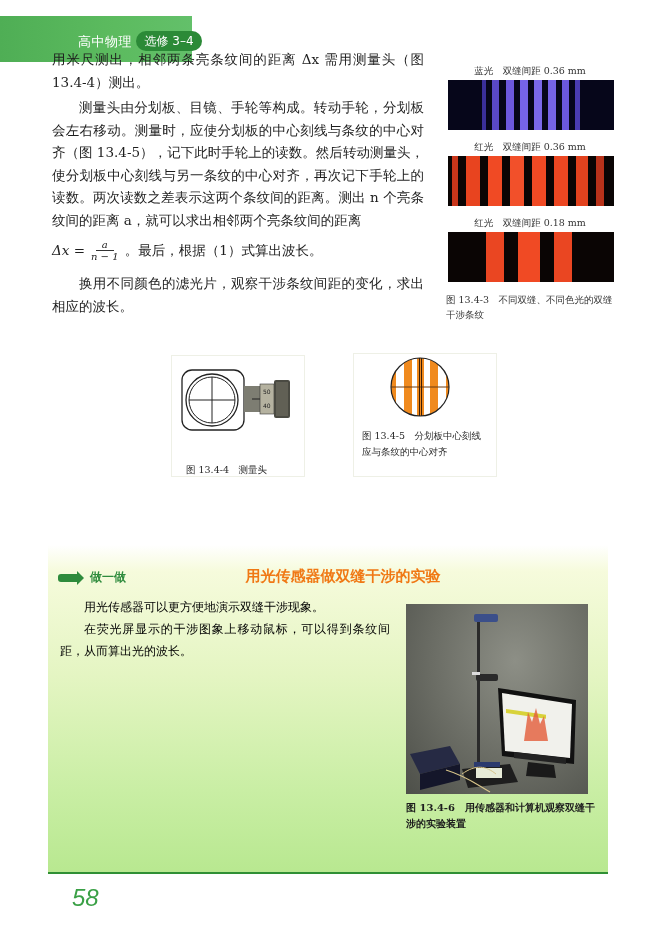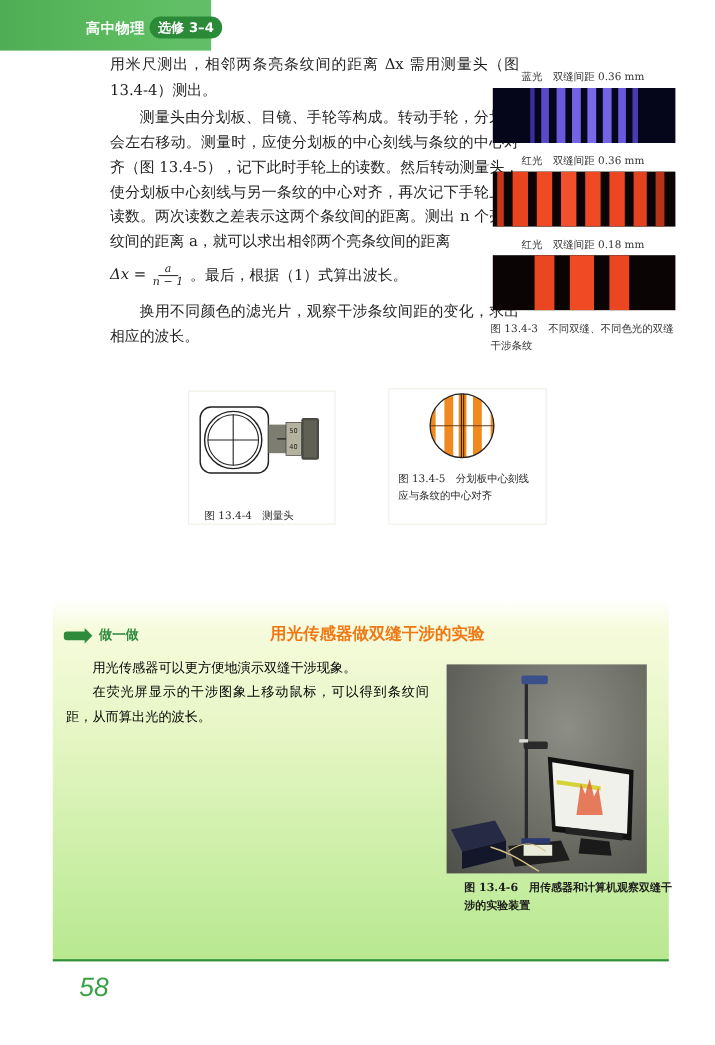"高中物理" .header-band { font-weight: bold -> none; top: 0 -> 16px }
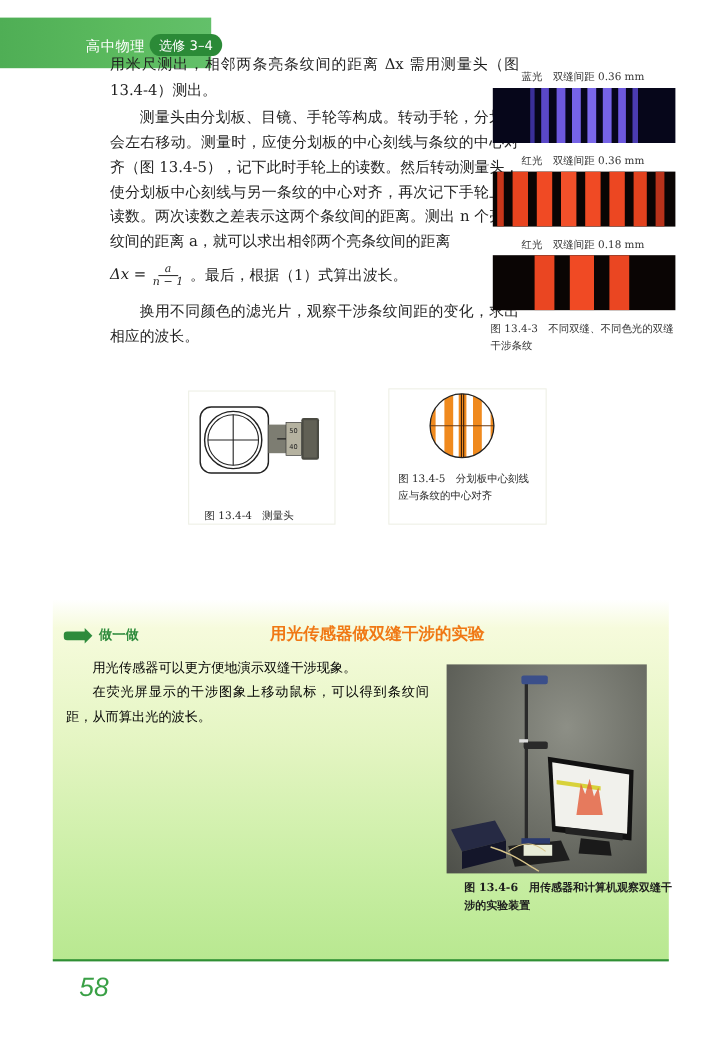"用米尺测出，相邻两条亮条纹间的距离 Δx 需用测量头（图 13.4-4）测出。" .body-text { margin-left: 48px -> none }
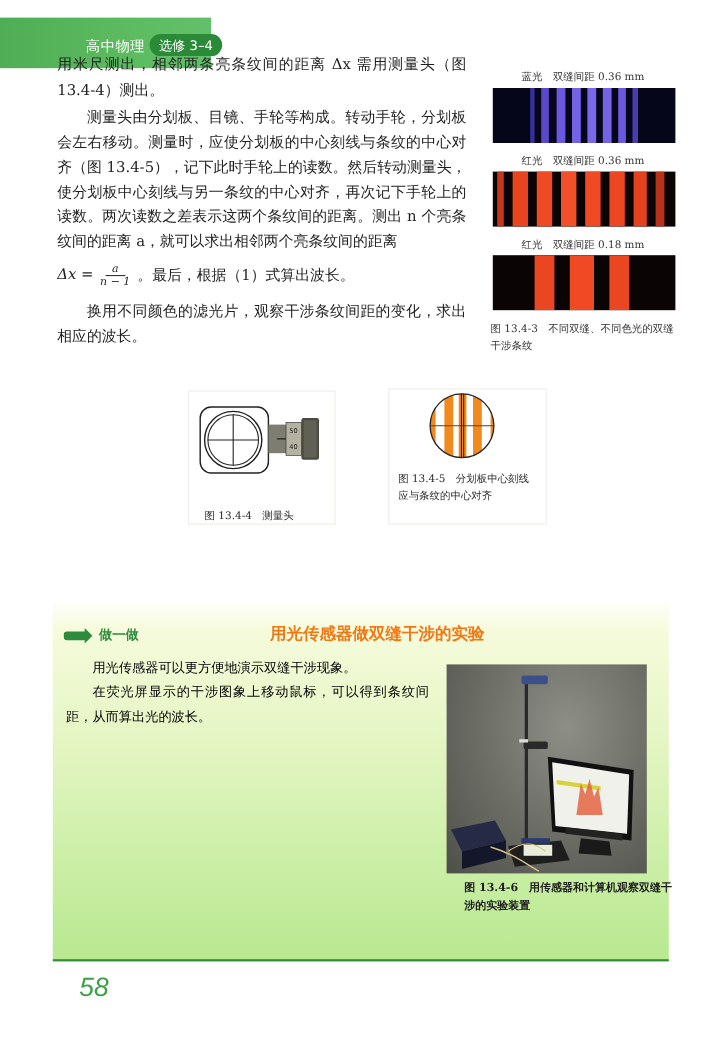"图 13.4-6 用传感器和计算机观察双缝干涉的实验装置" .photo-caption { margin-left: 16px -> none }
